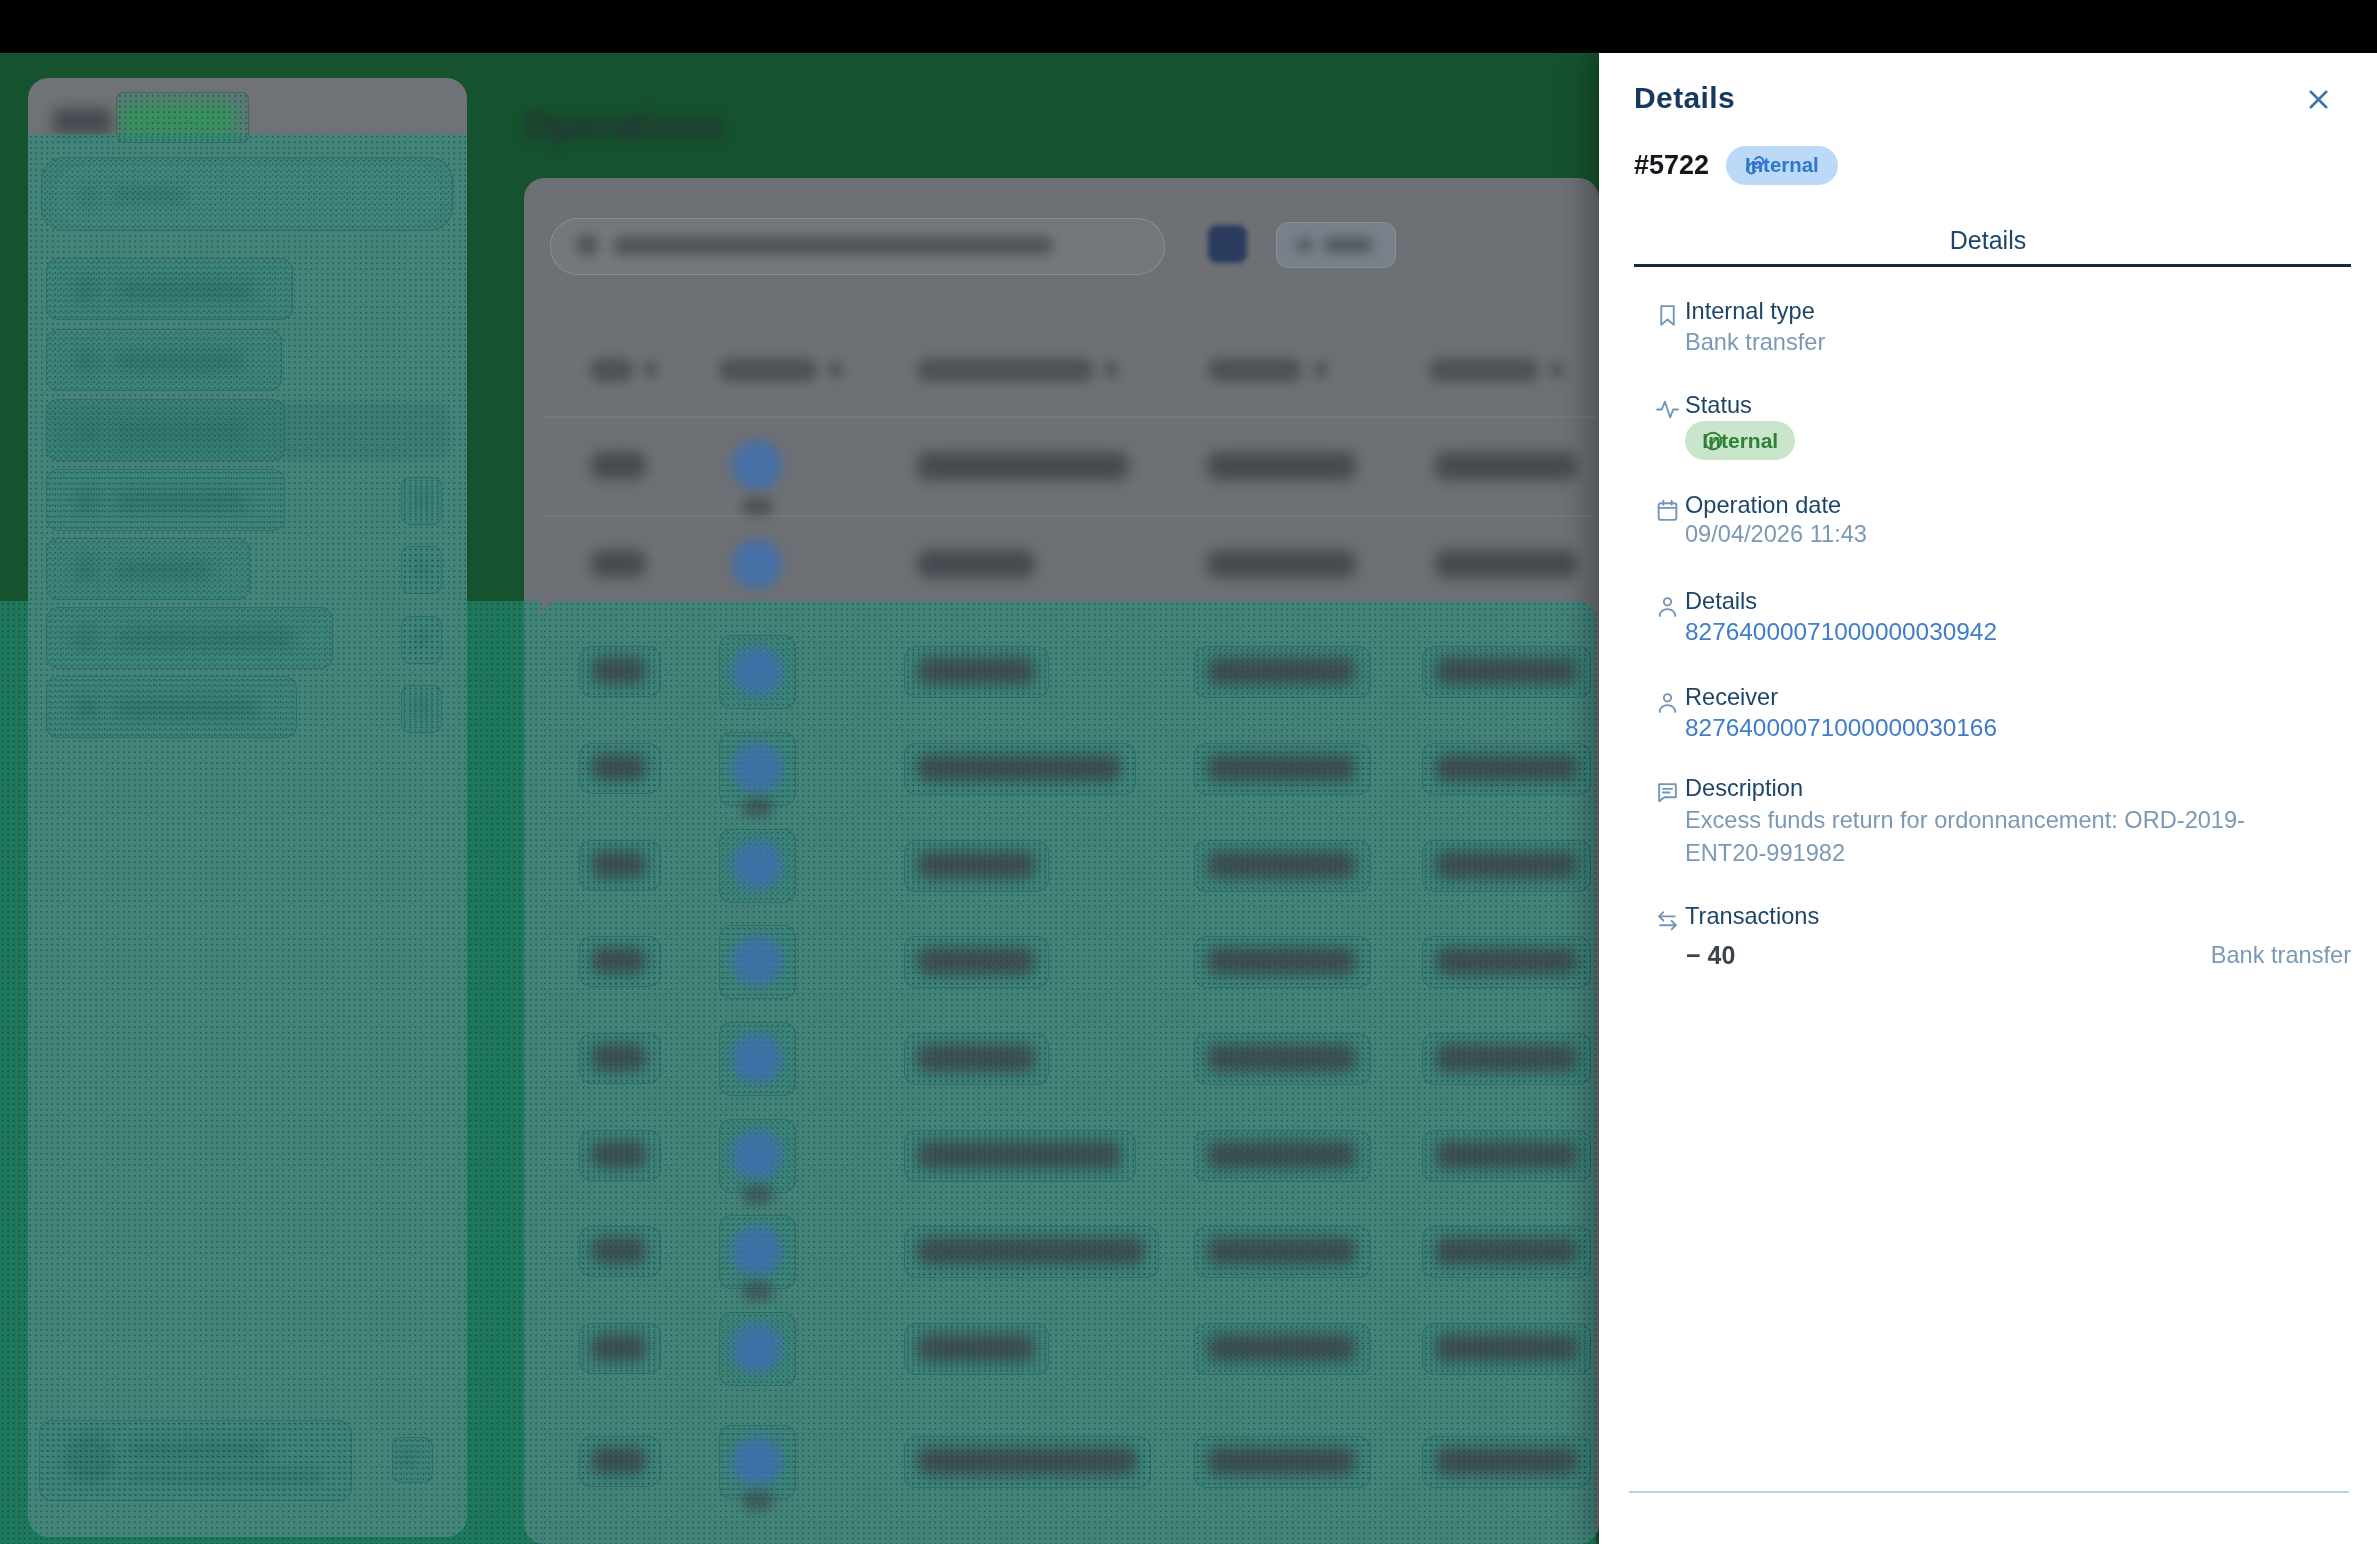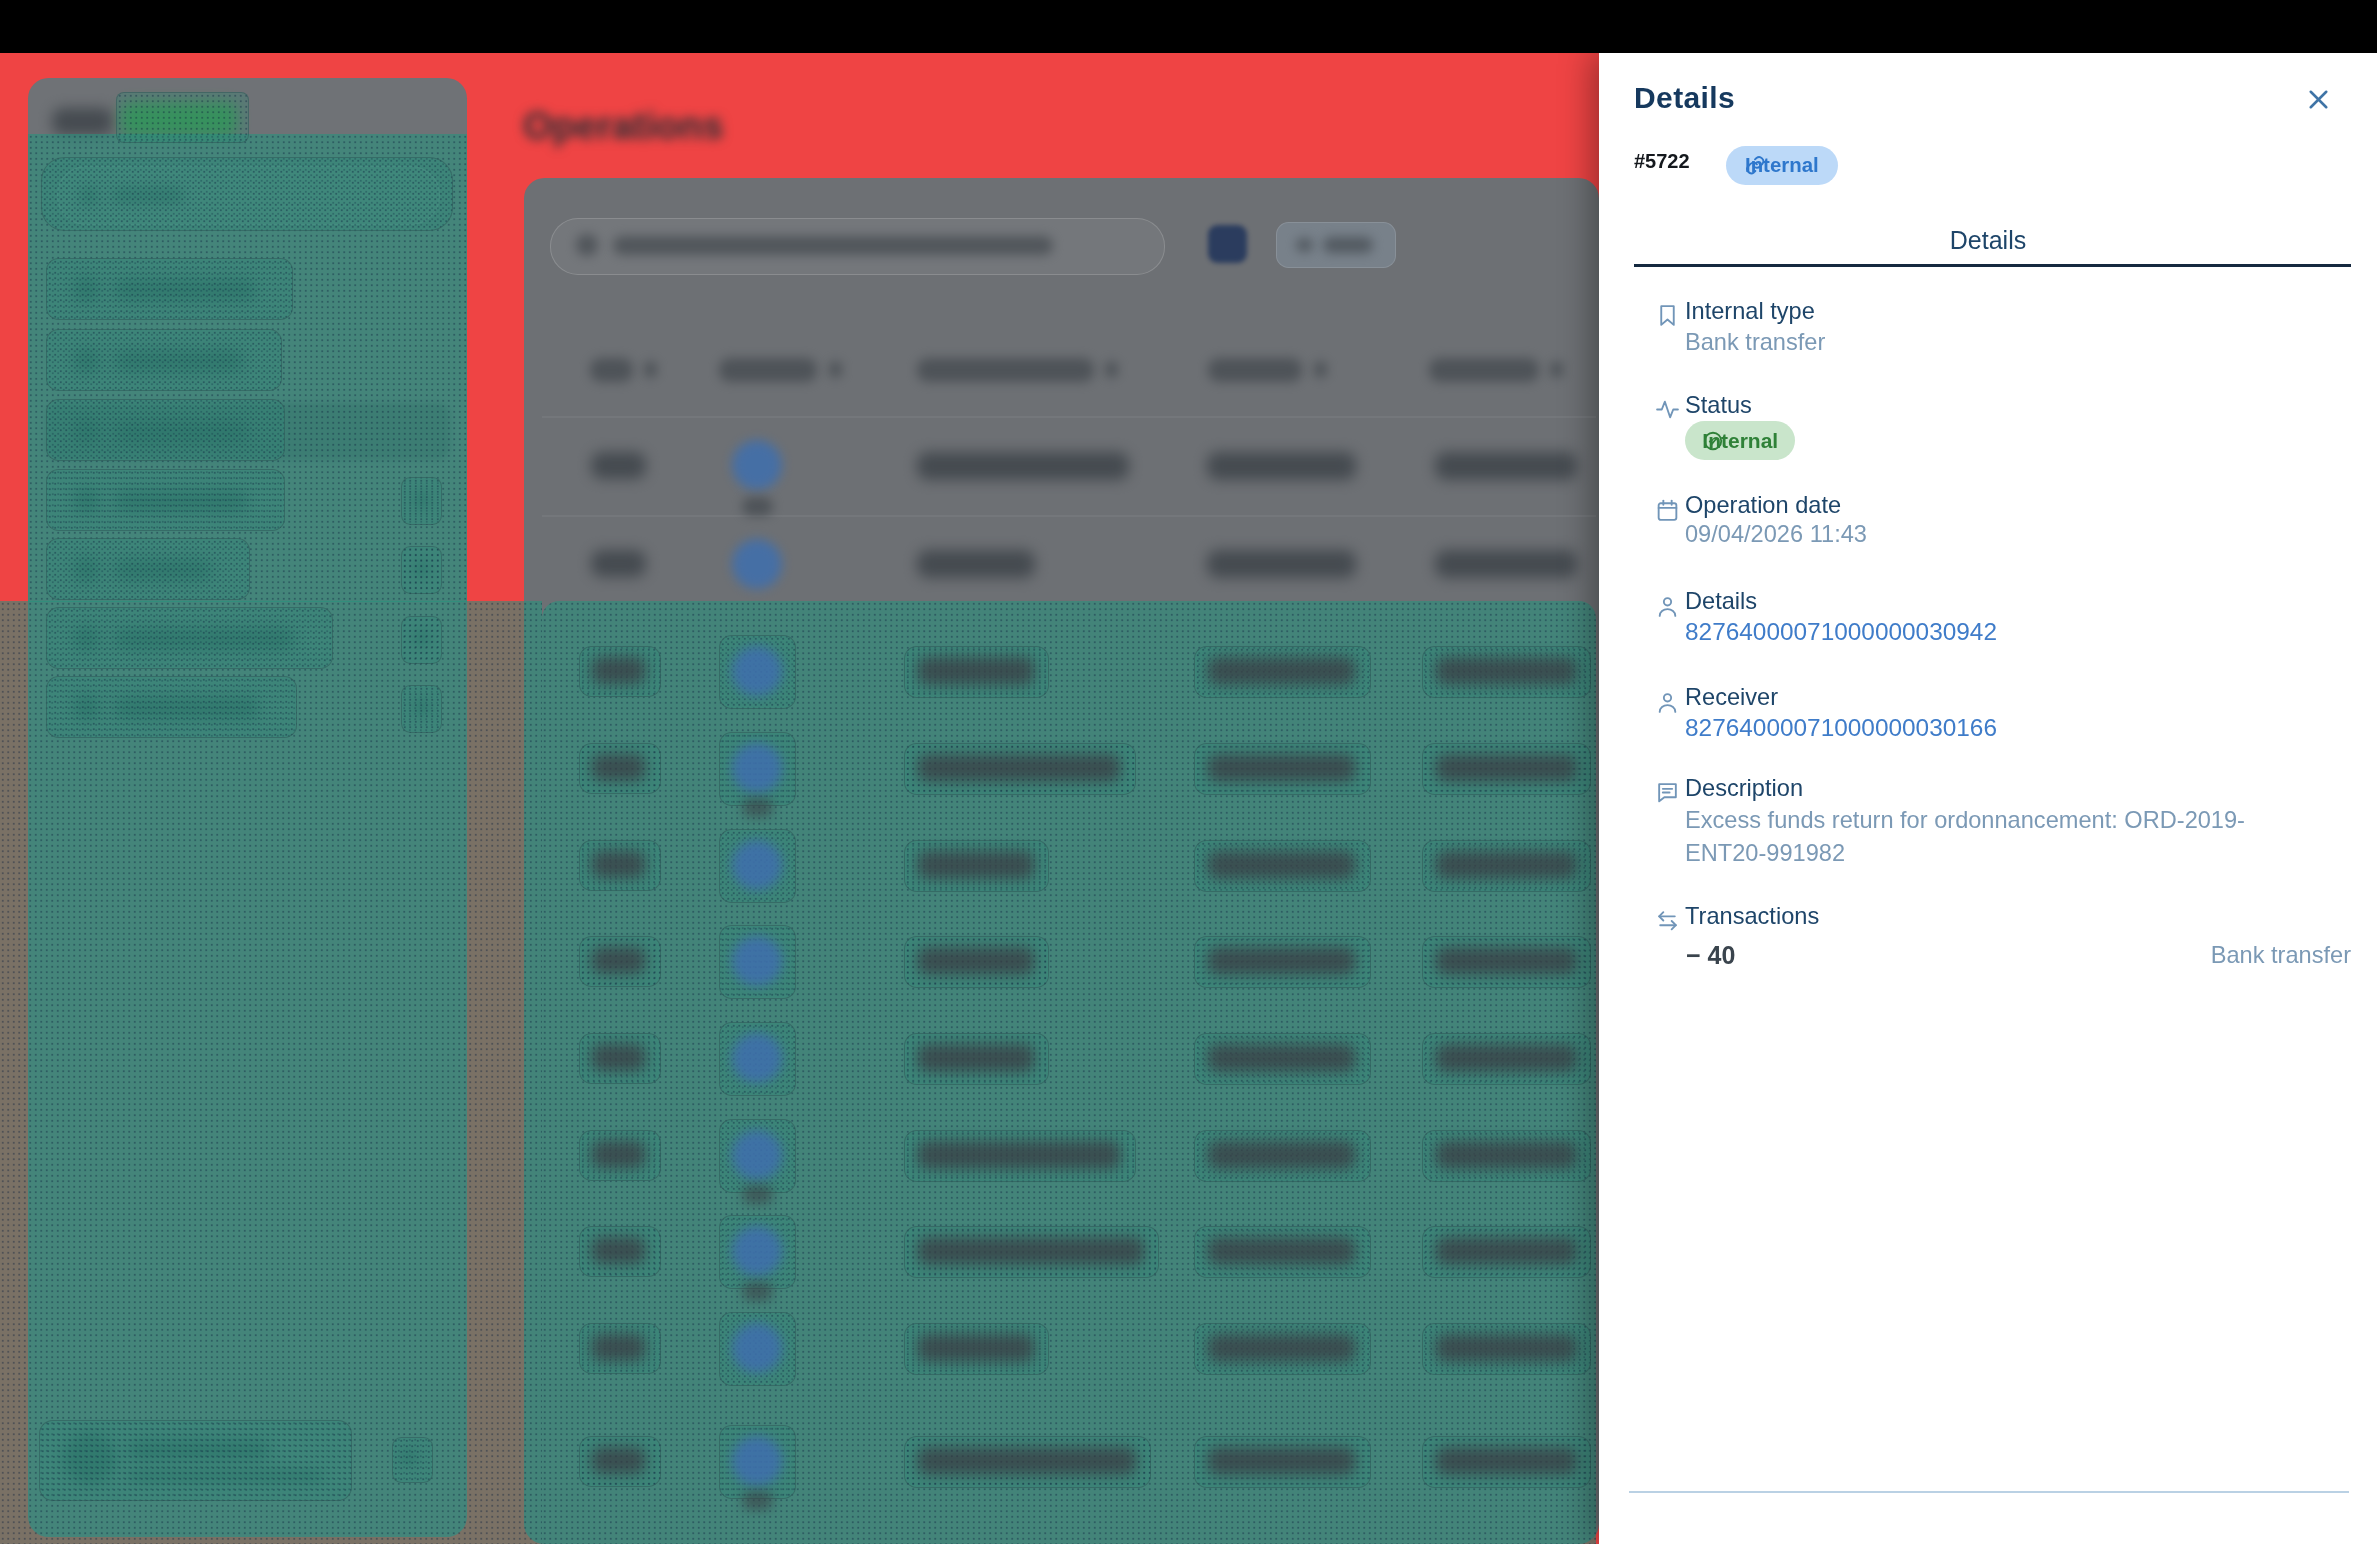"Details" #stage { background: #ef4444 -> #14532d }
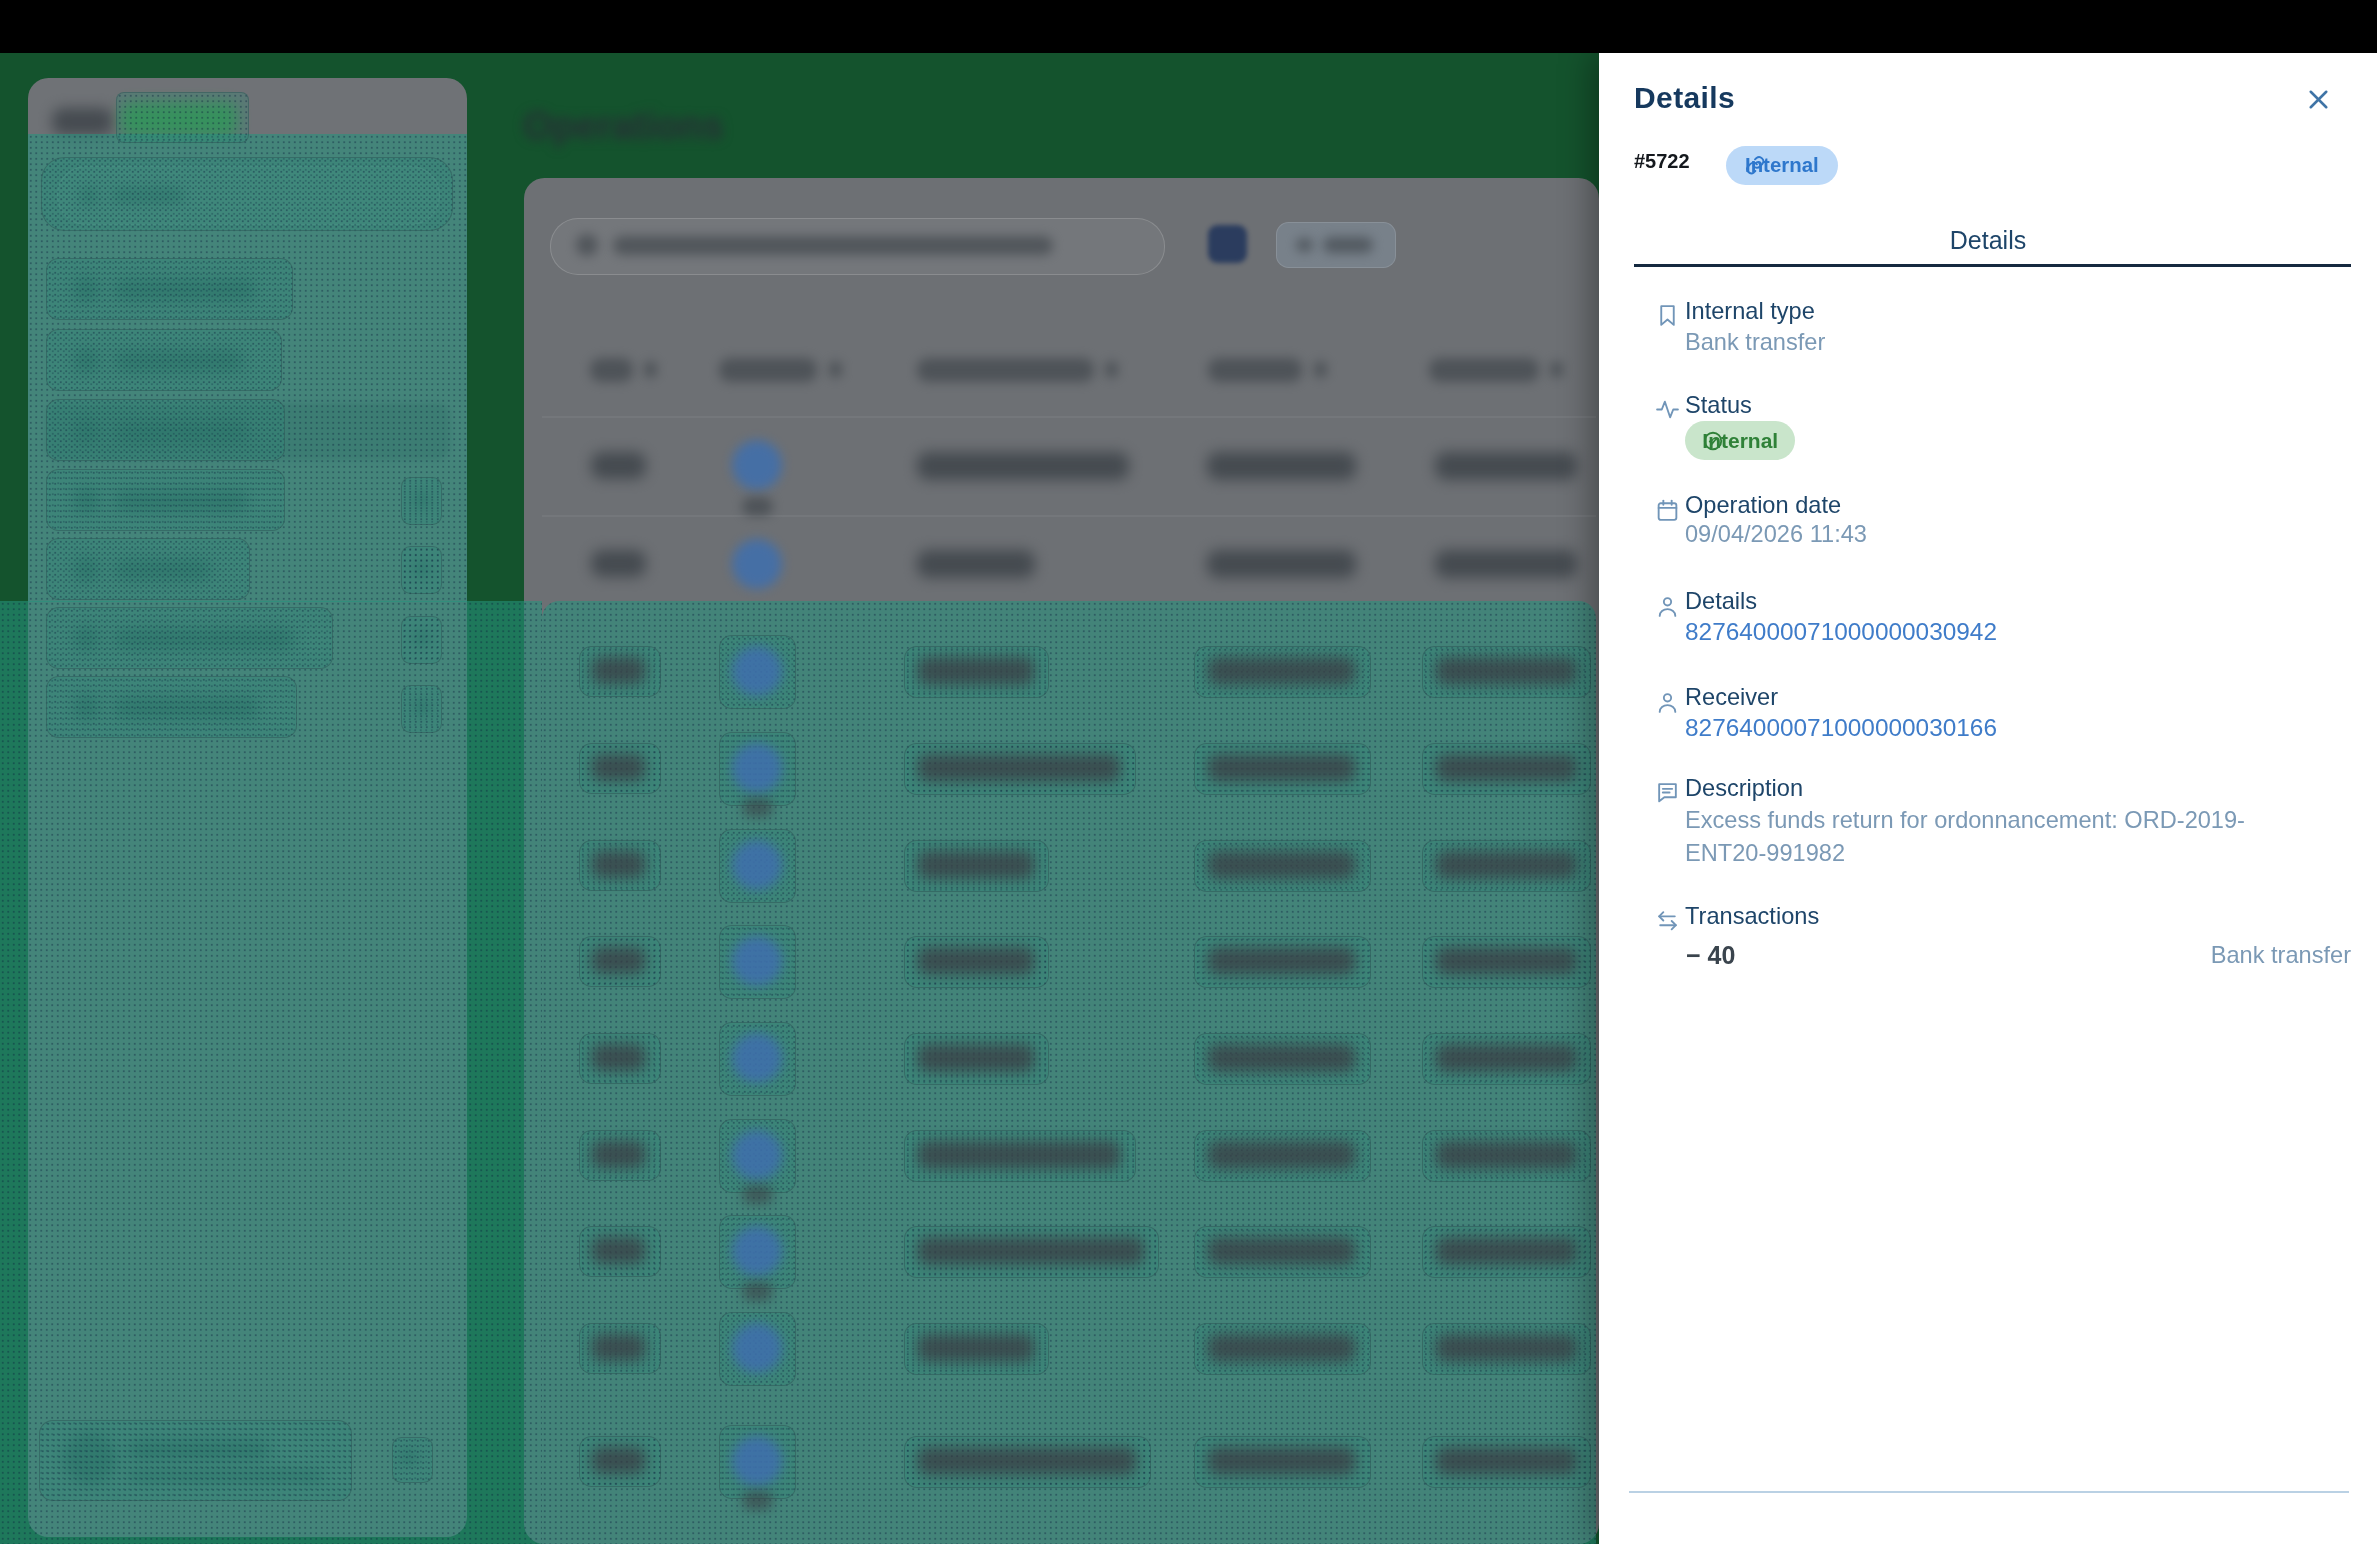"#5722" .op-id { font-size: 20px -> 27px }
